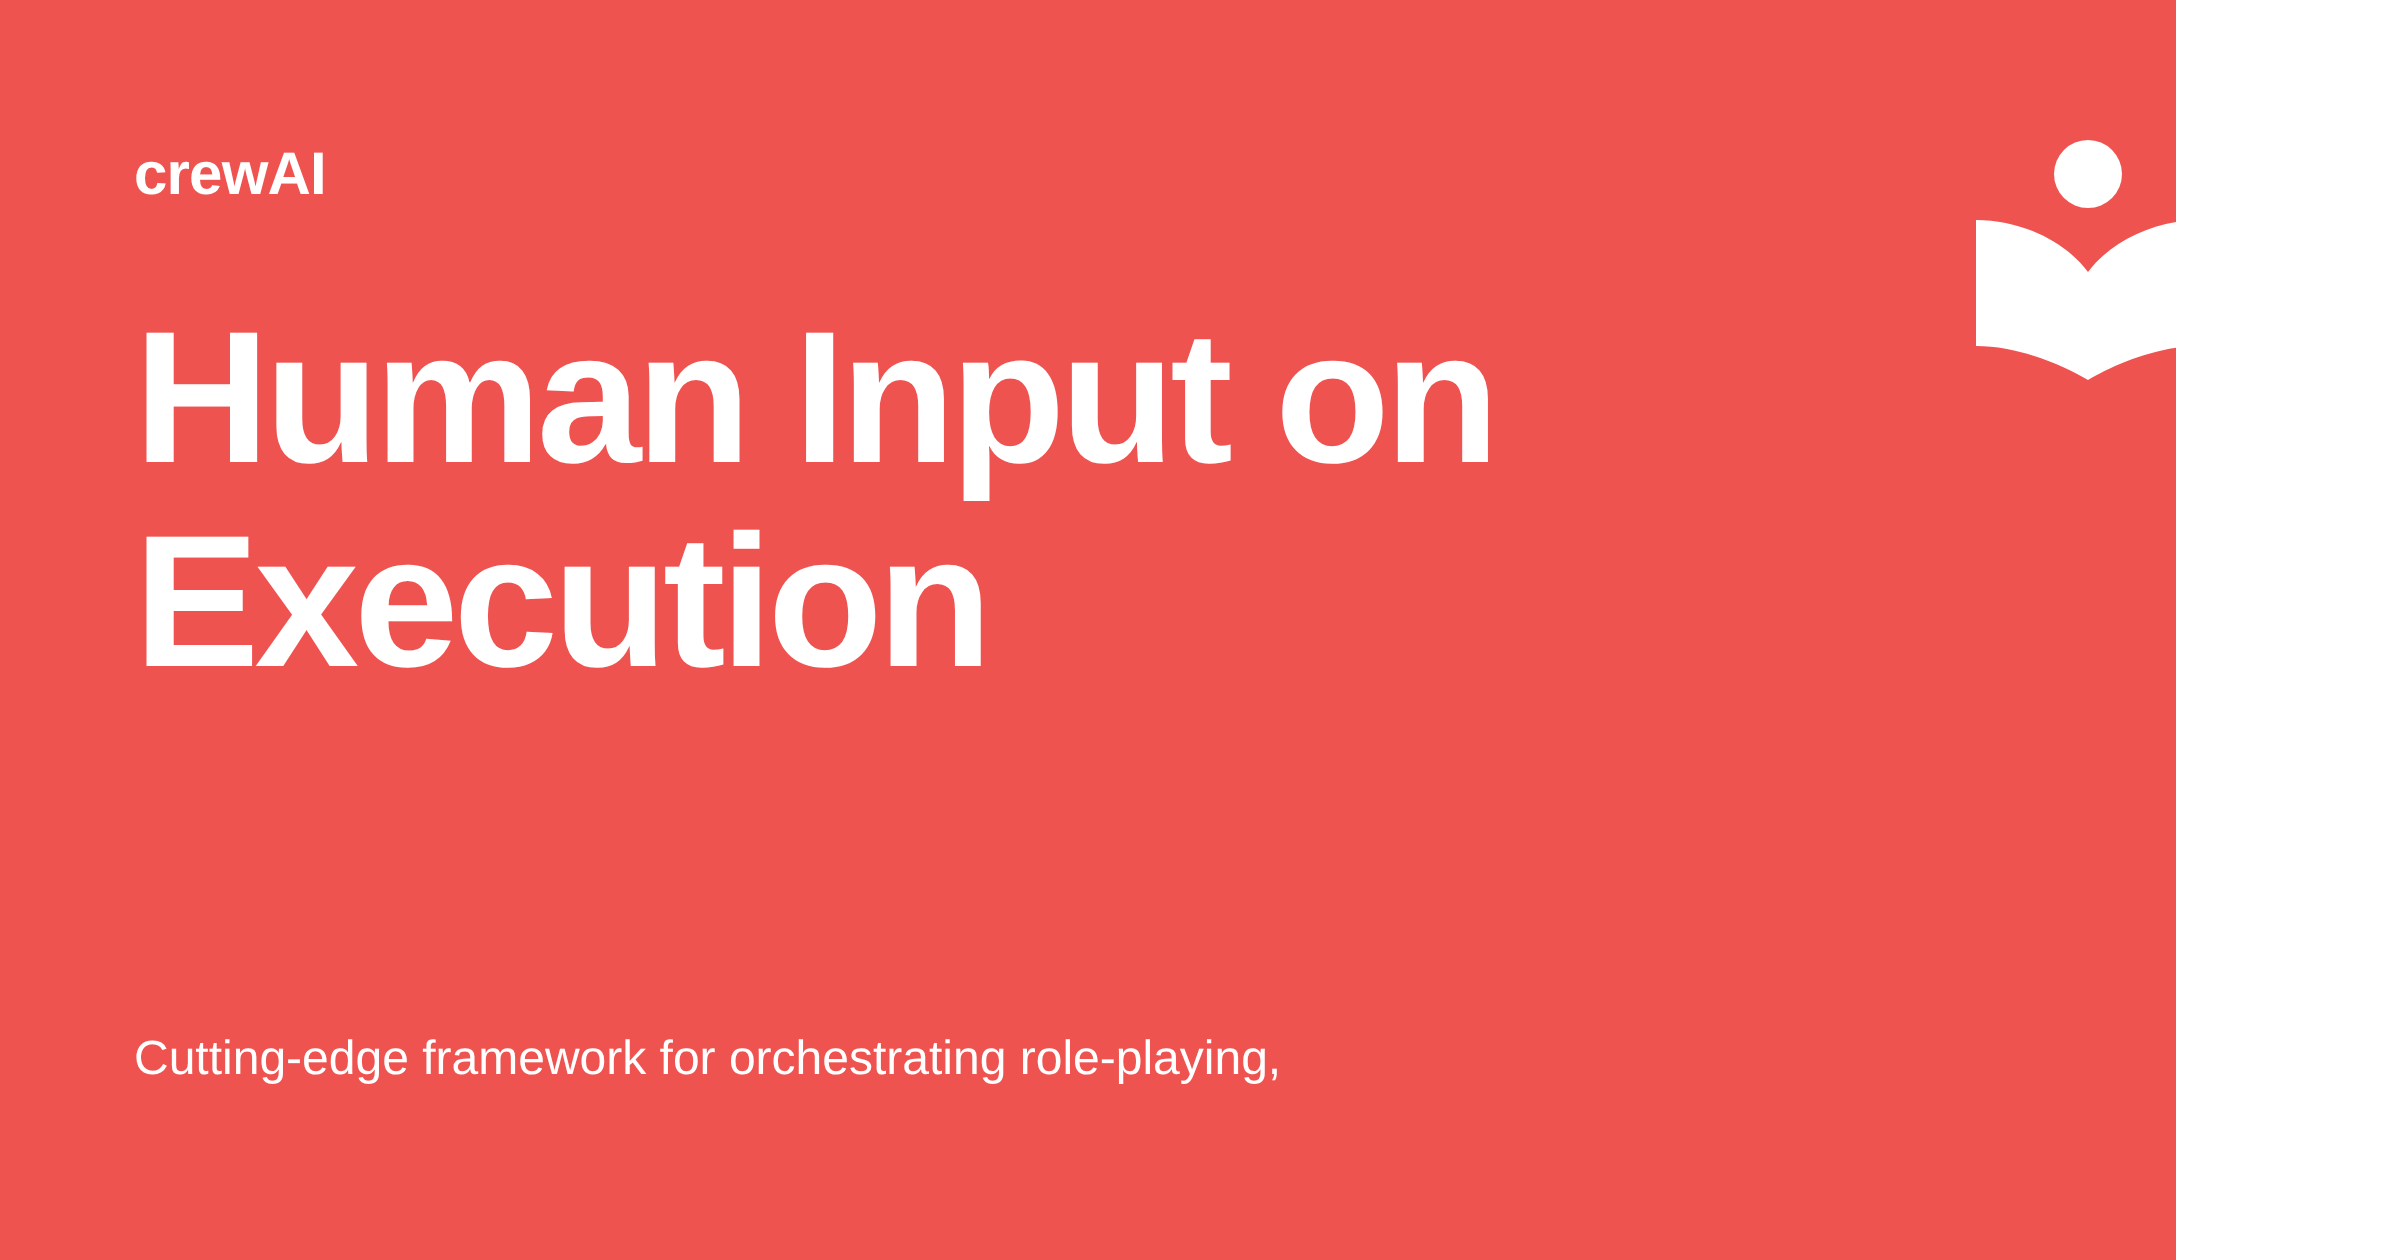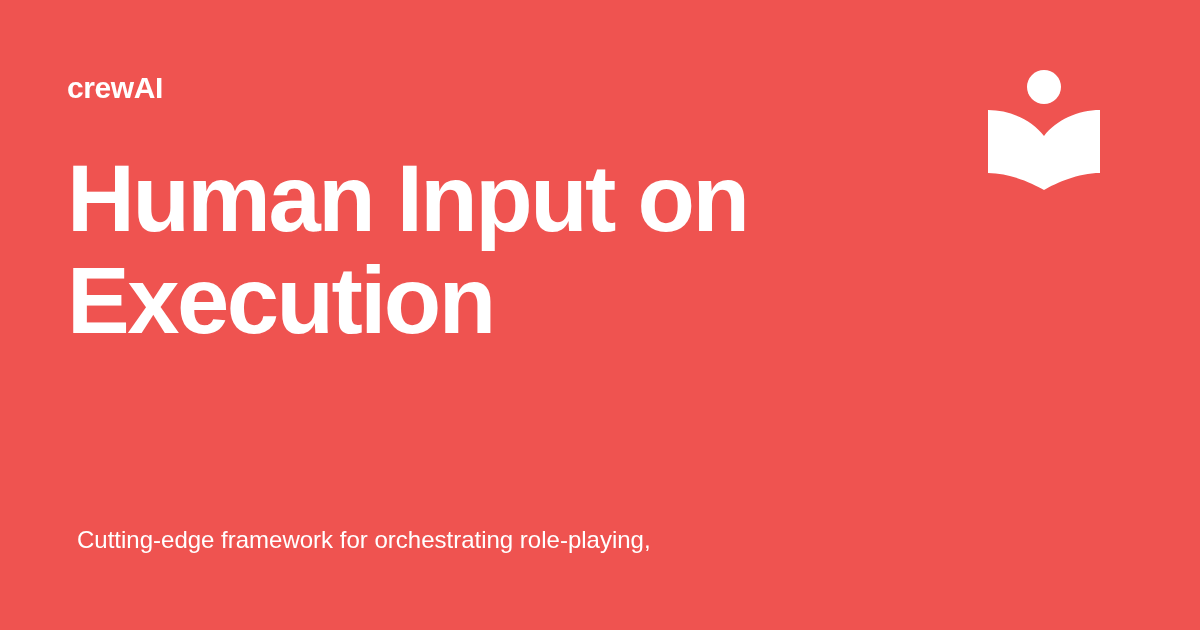"crewAI" .og-card { width: 1200px -> 1088px }
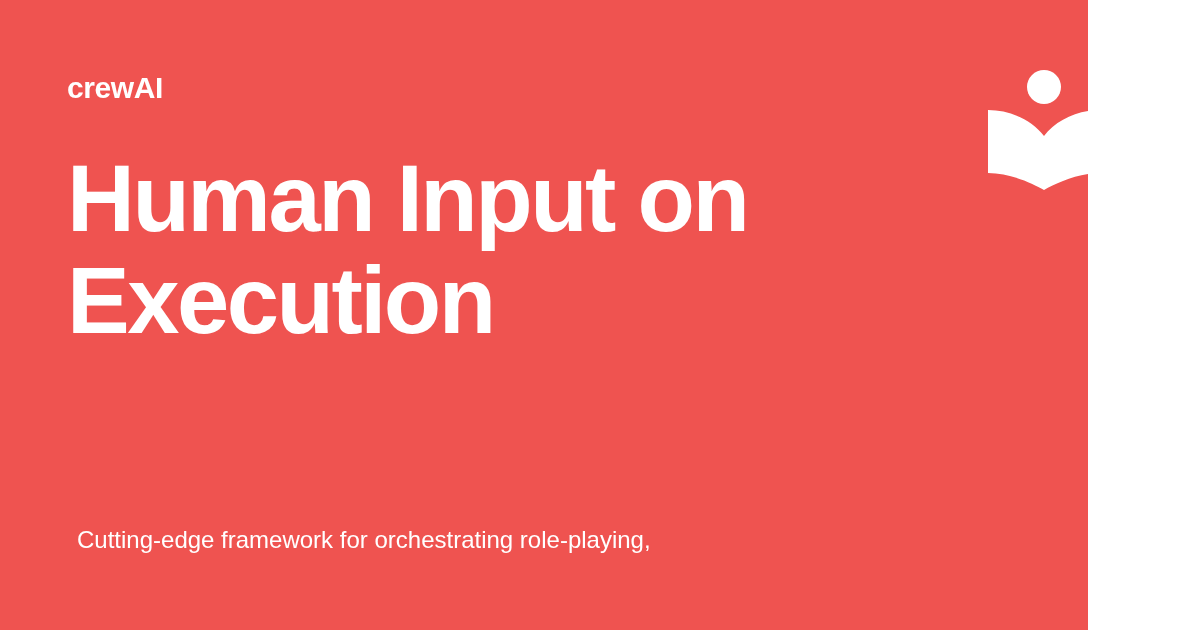"Cutting-edge framework for orchestrating" .description { margin: 10px -> 0 }
